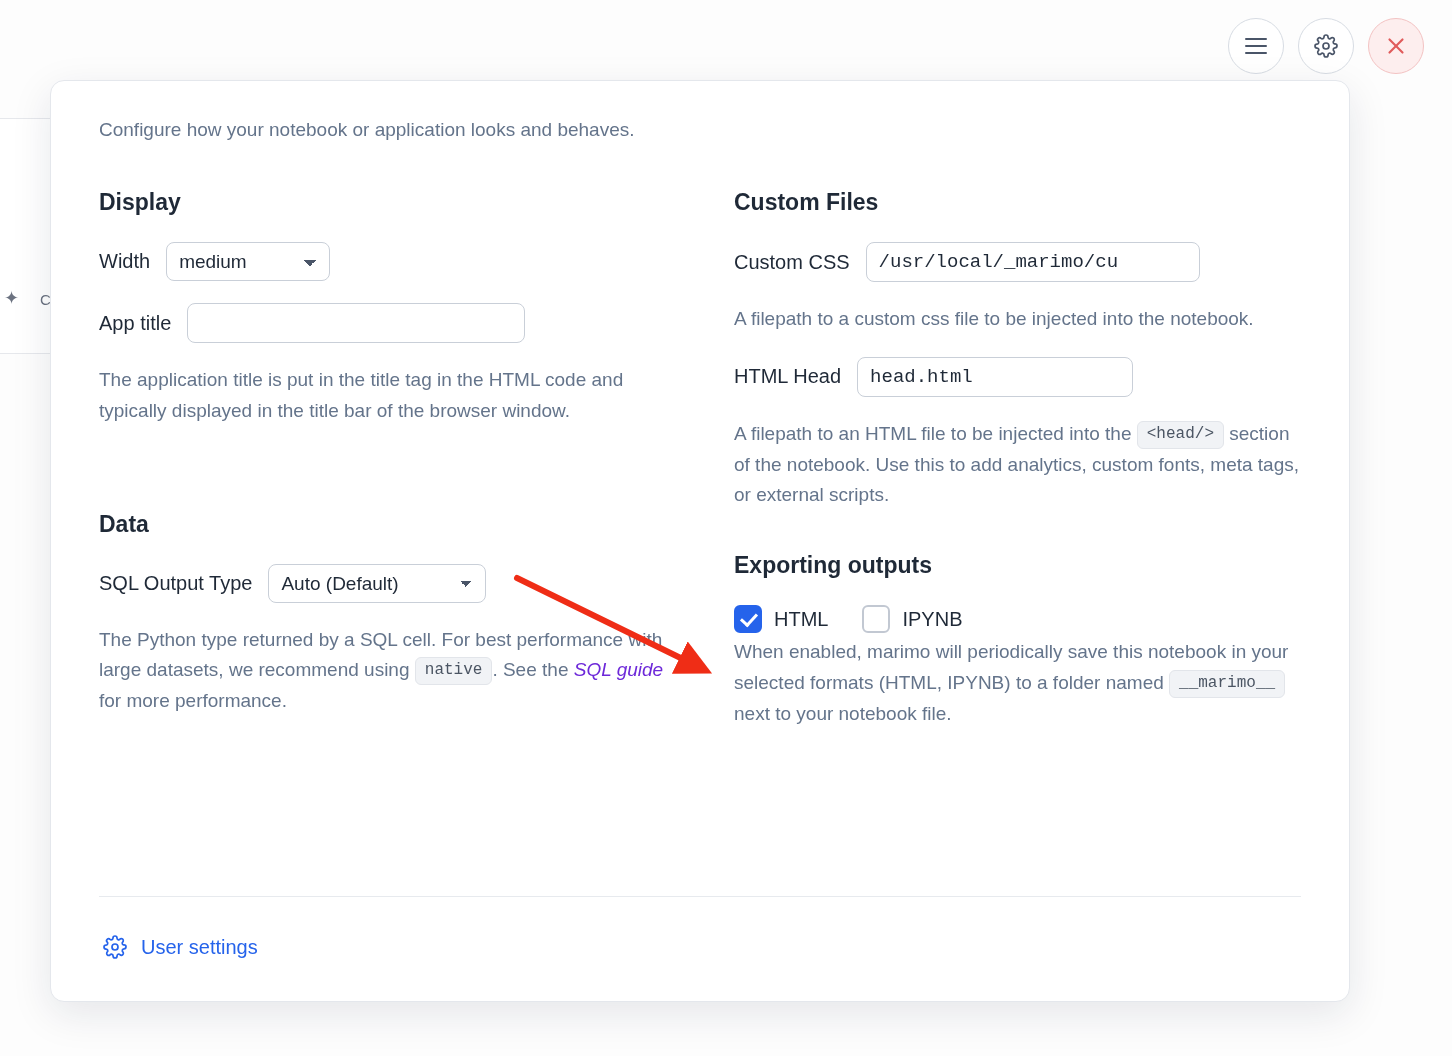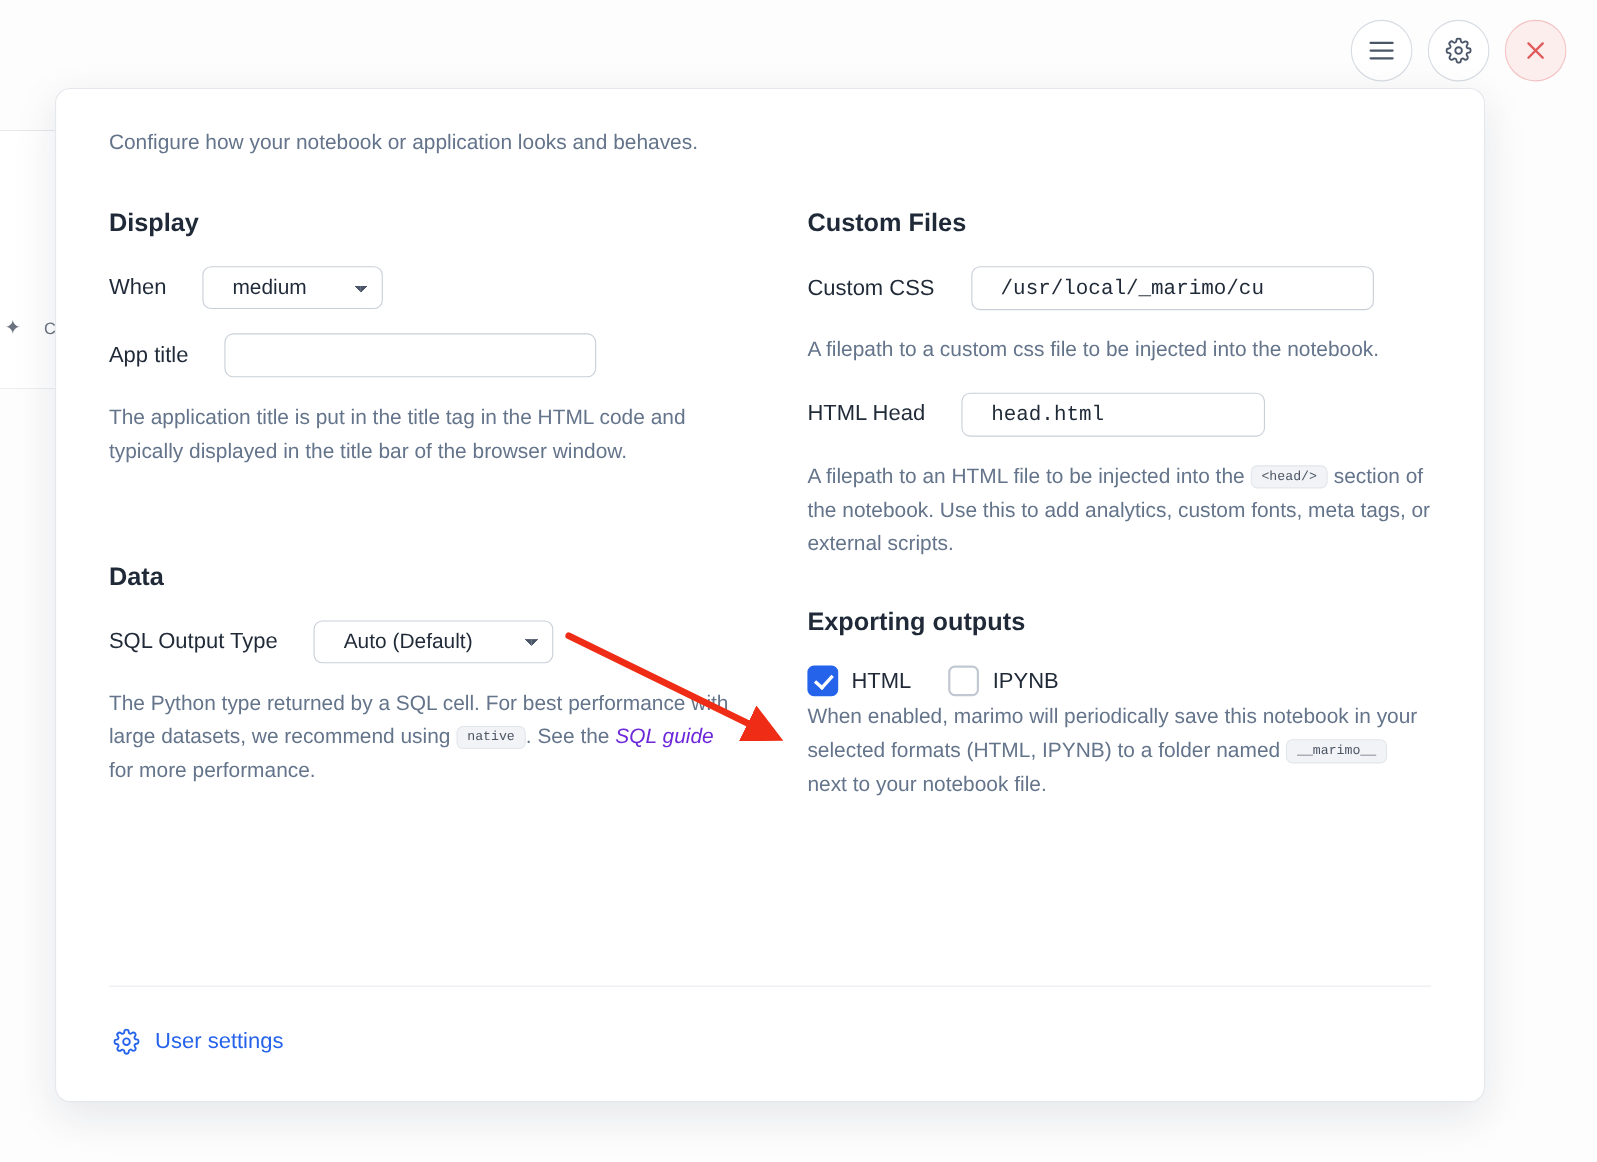"When" span.lbl { text: When -> Width }
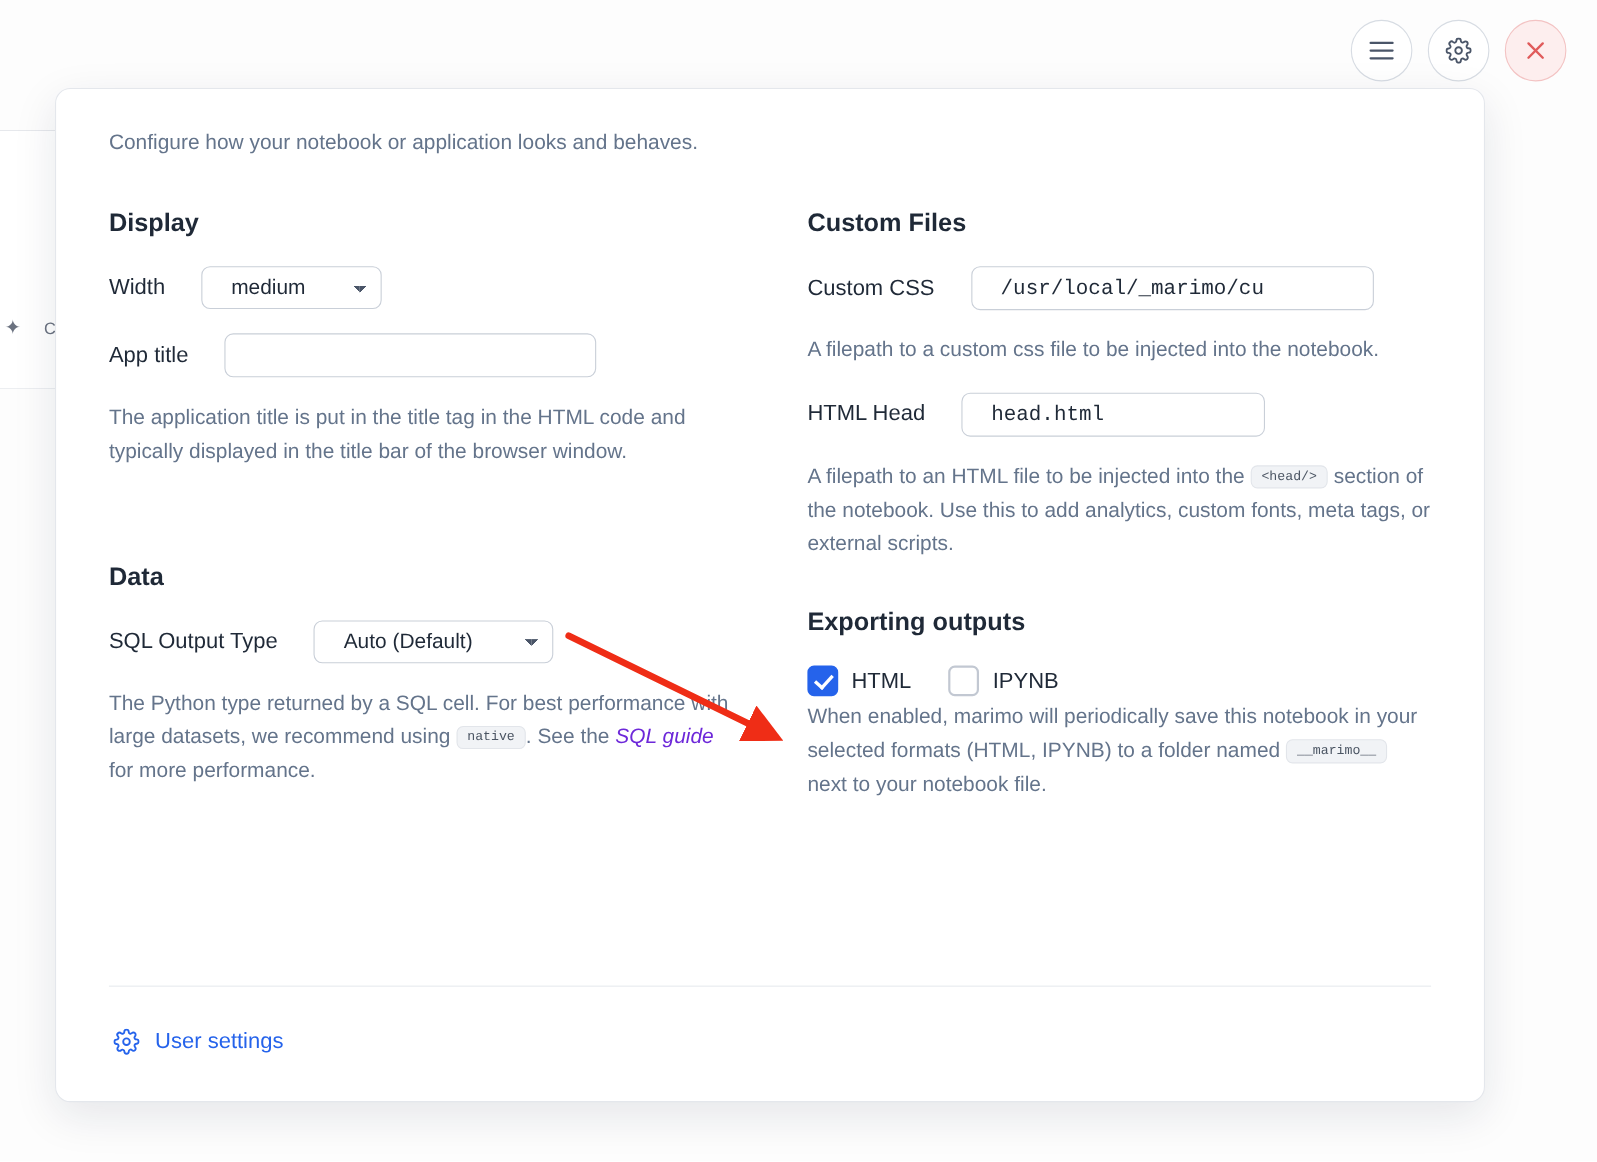"medium" select.ctl, input.ctl { margin-left: 17px -> none; padding: 8px 26px -> 8px 12px }
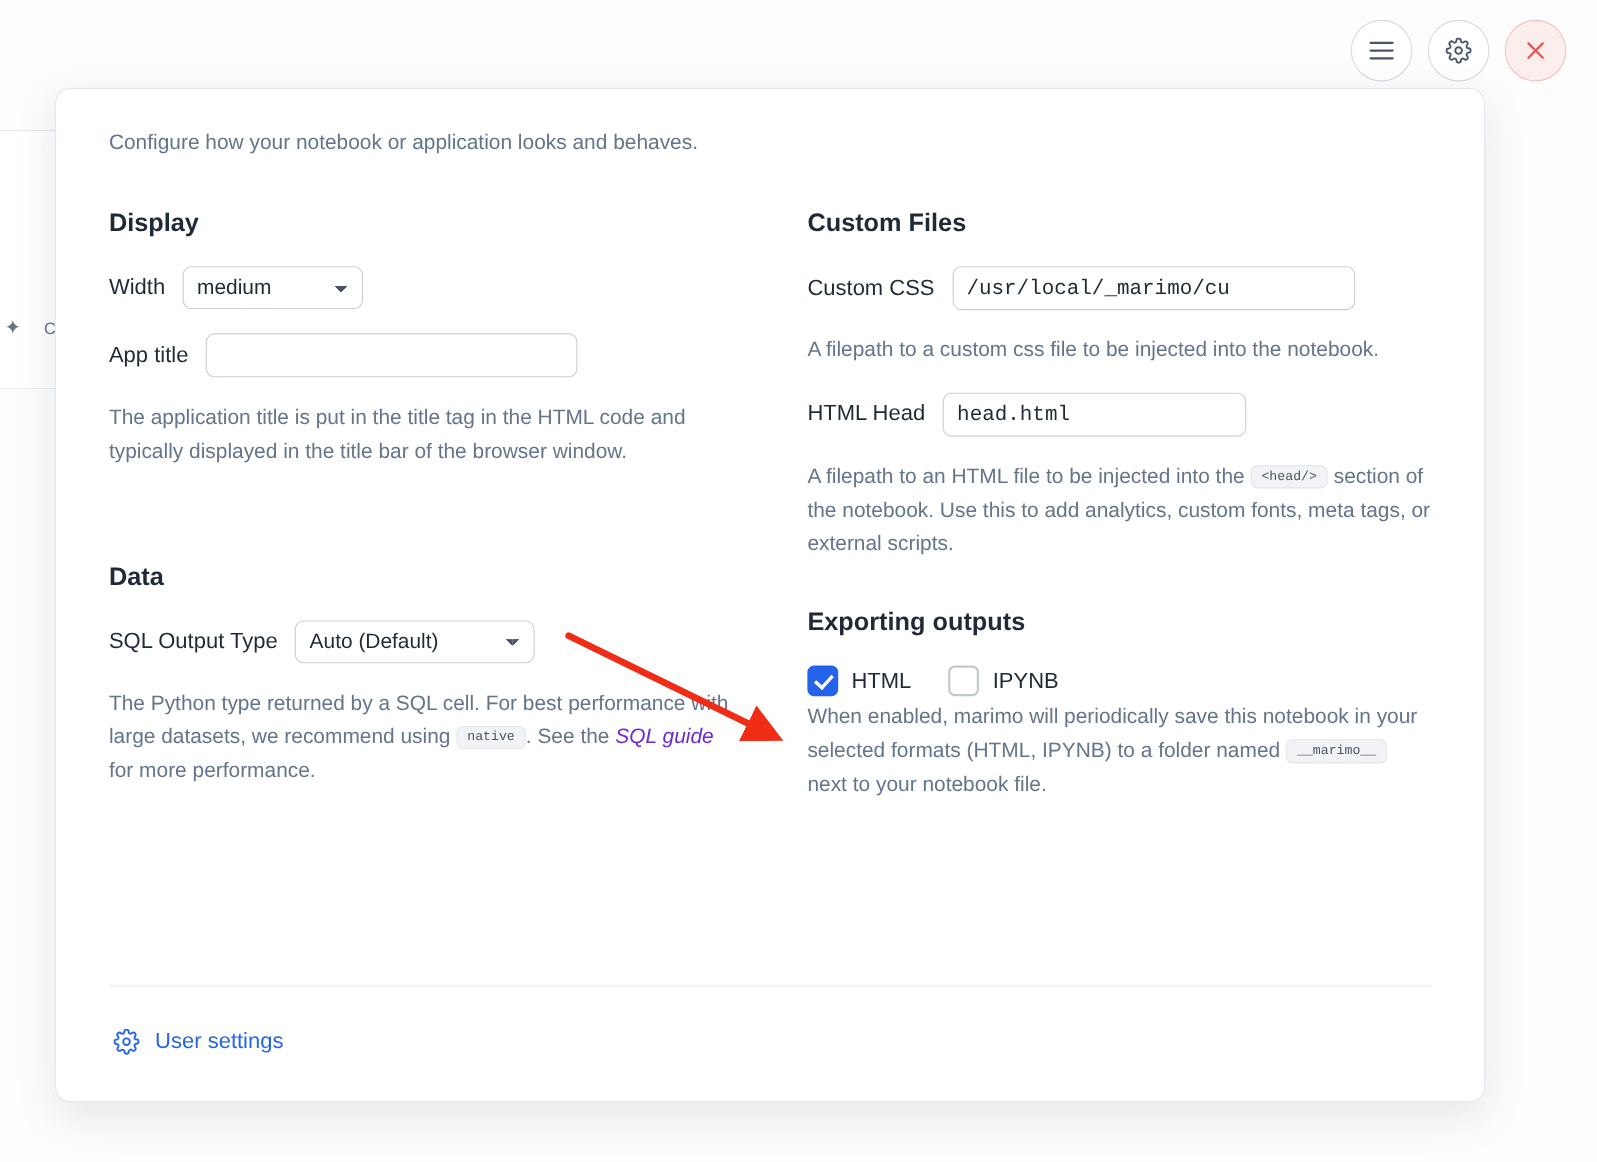"/usr/local/_marimo/cu" .w-css { width: 366px -> 334px }
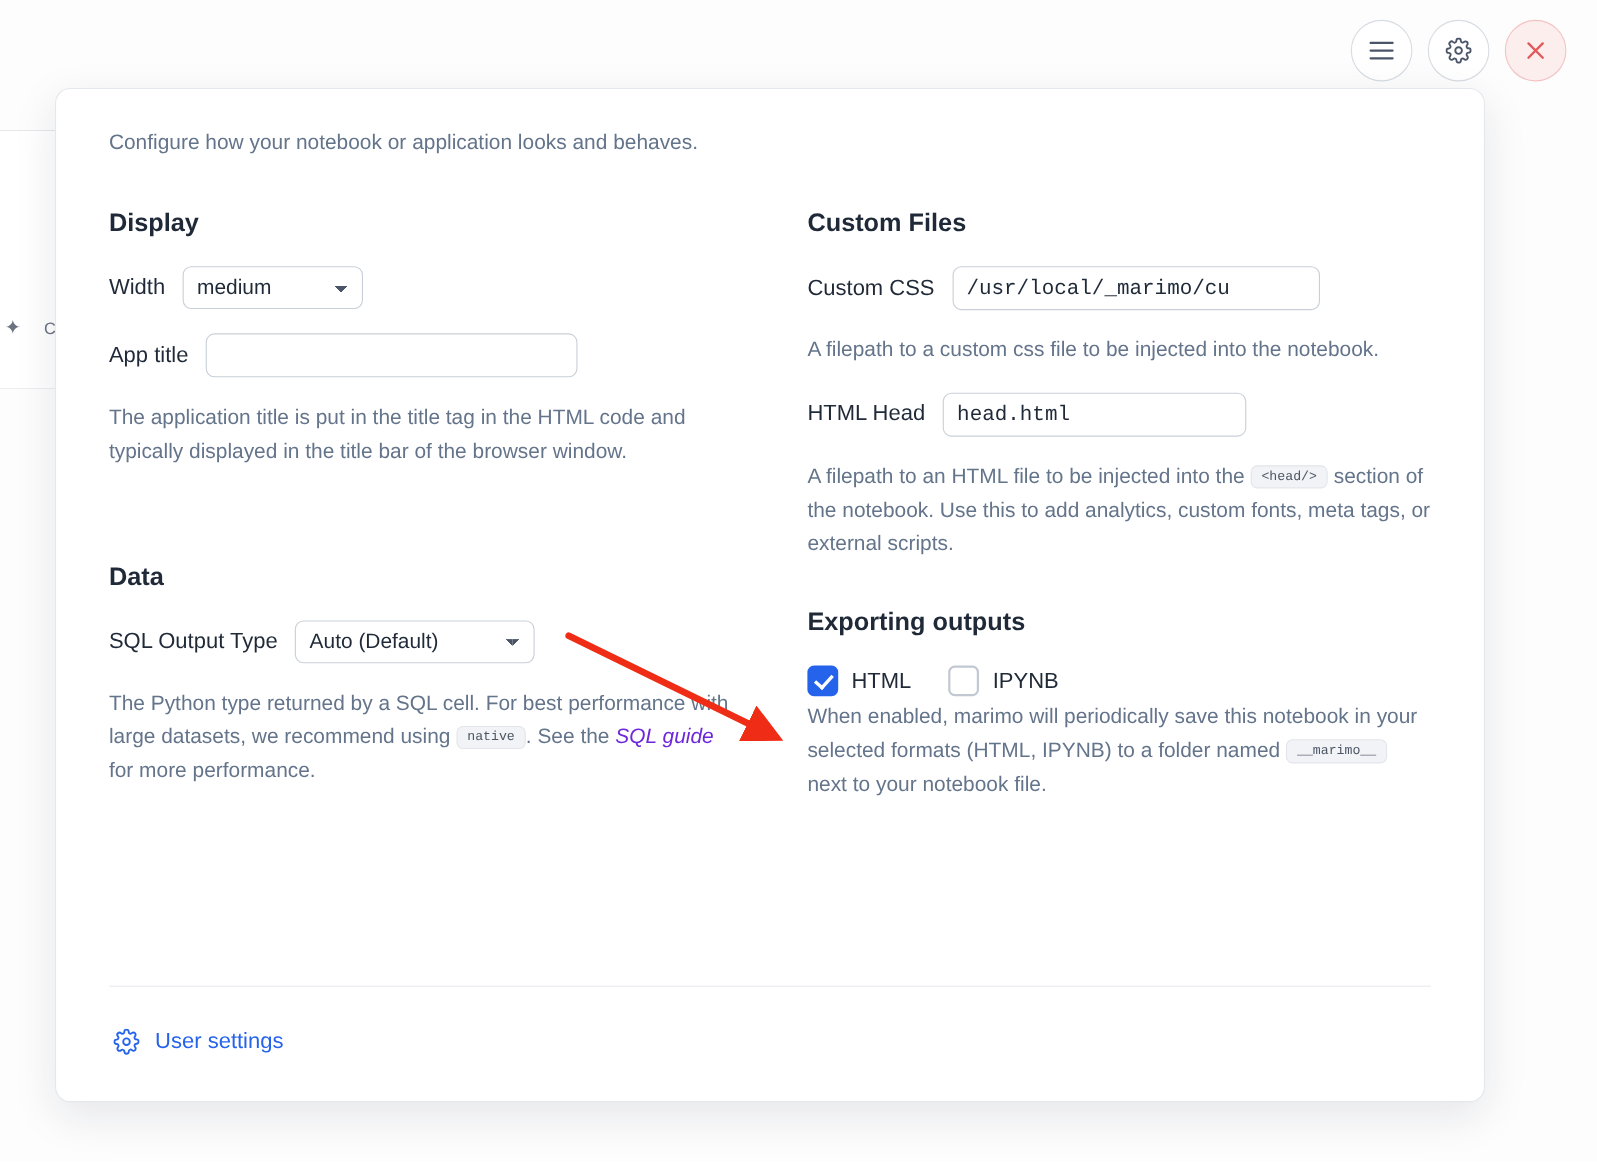"<head/>" .code-chip { font-size: 12px -> 16px }
